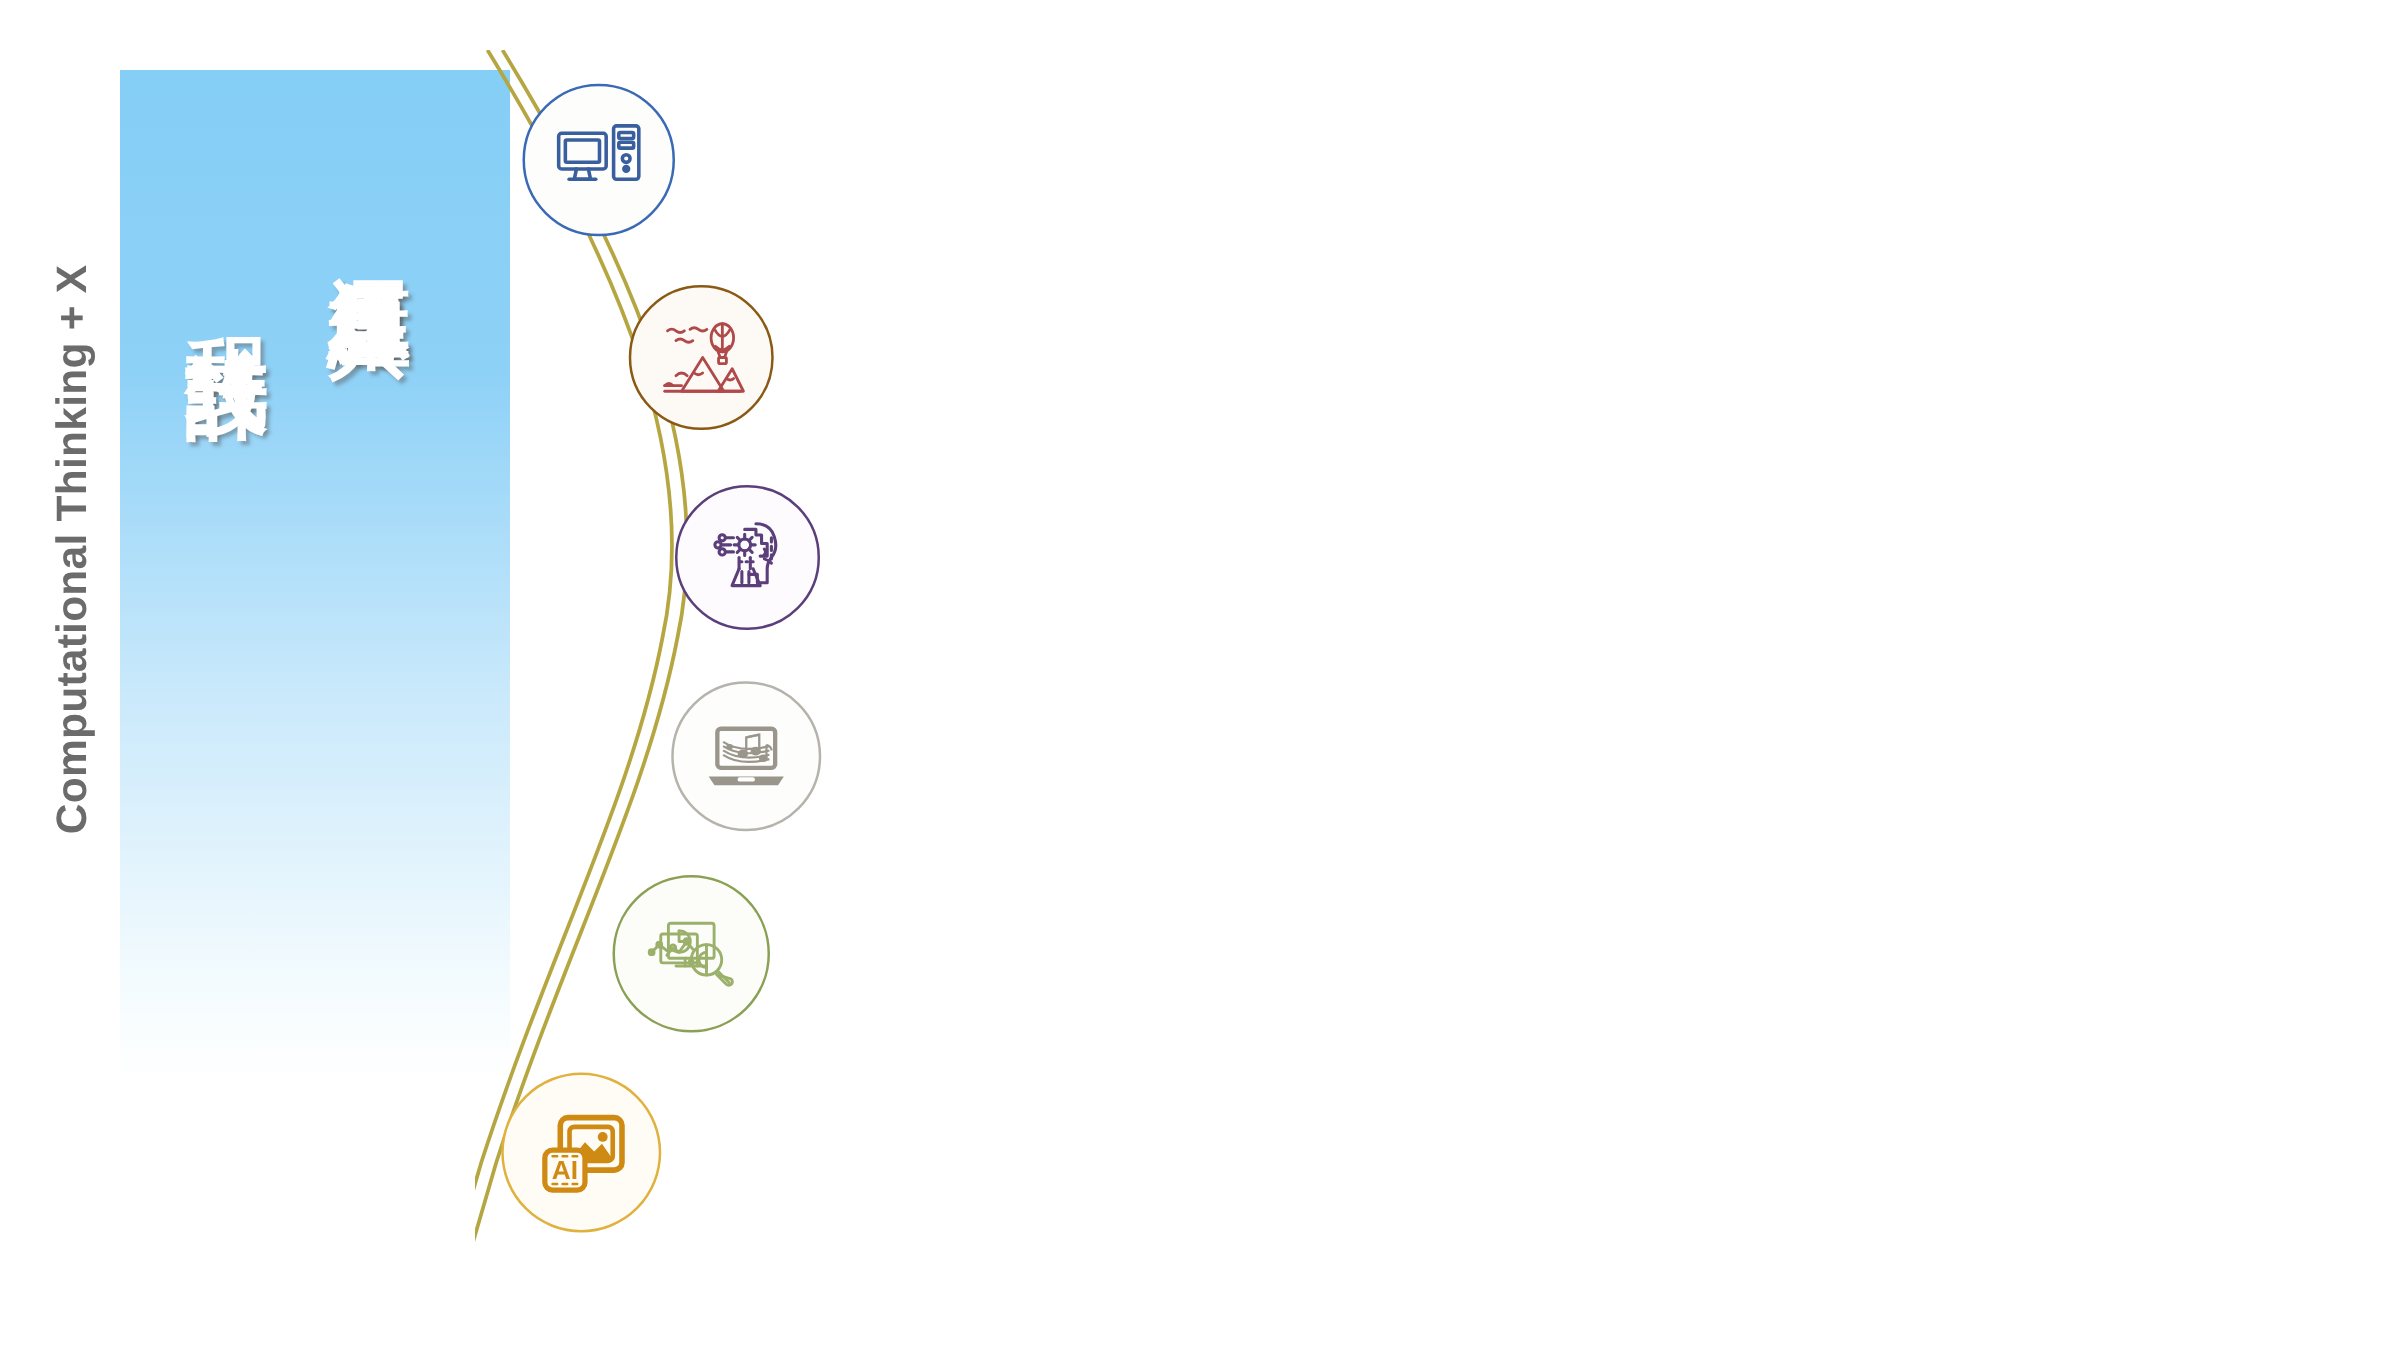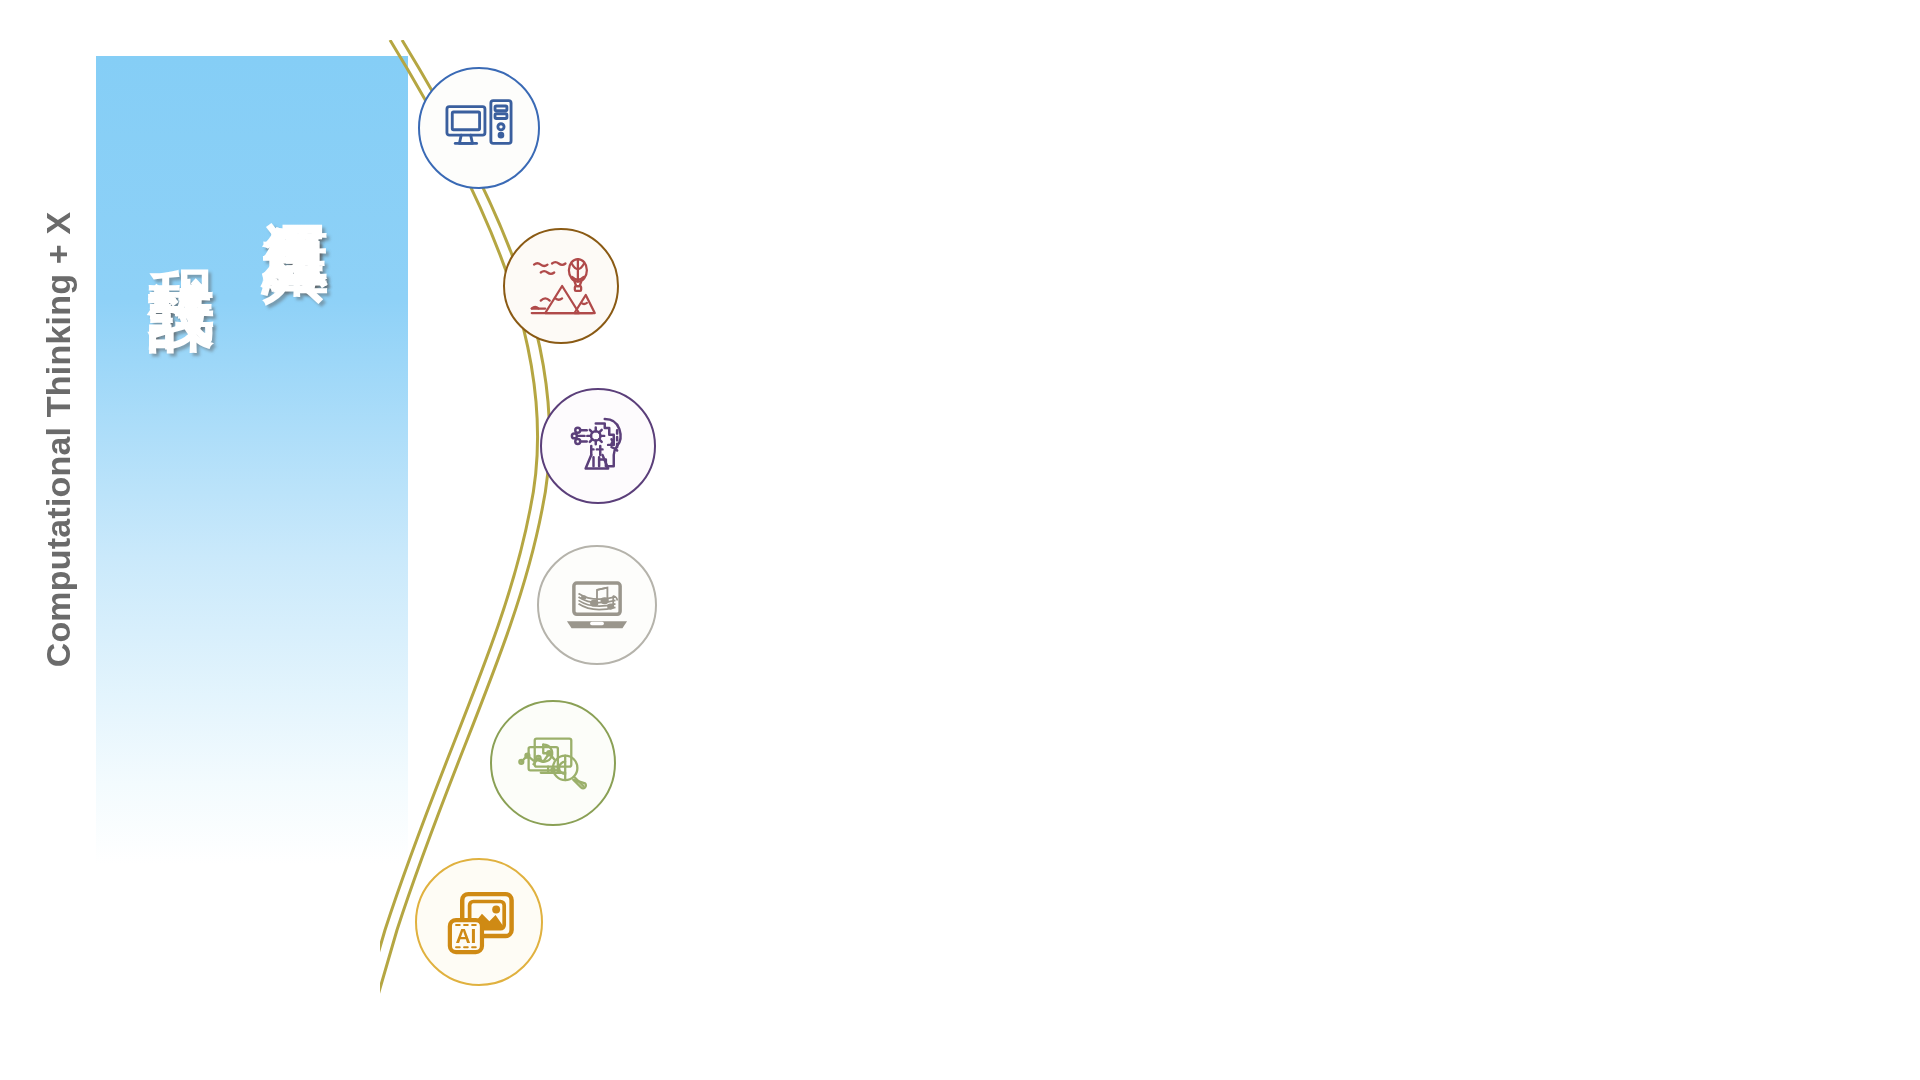"AI" div.badge { left: 415px -> 401px }
